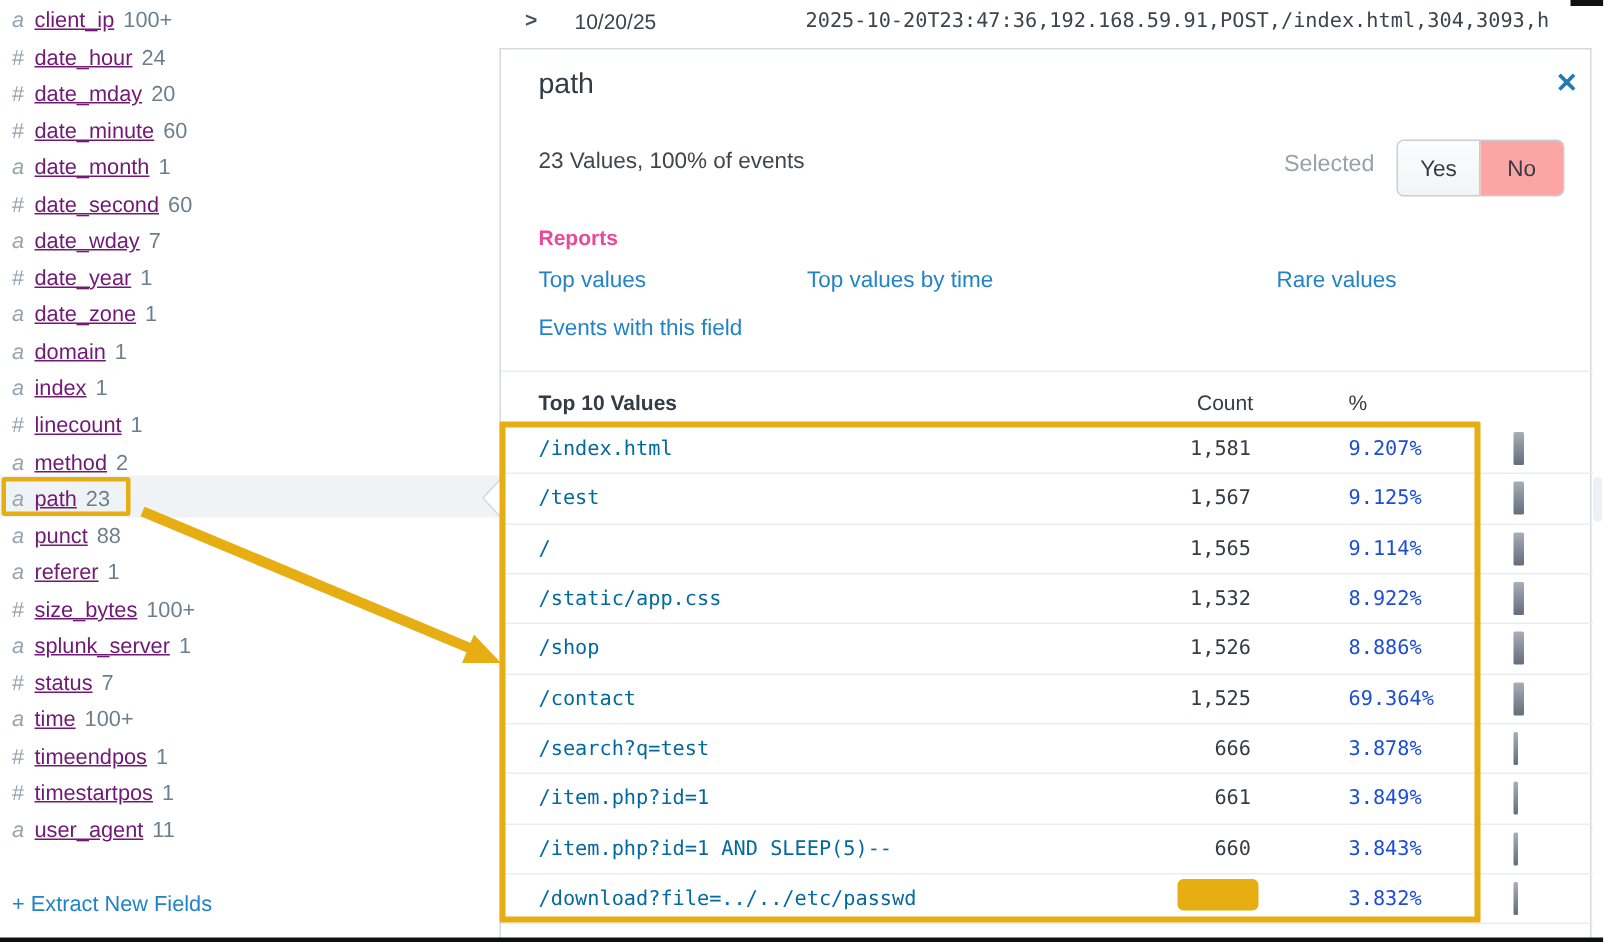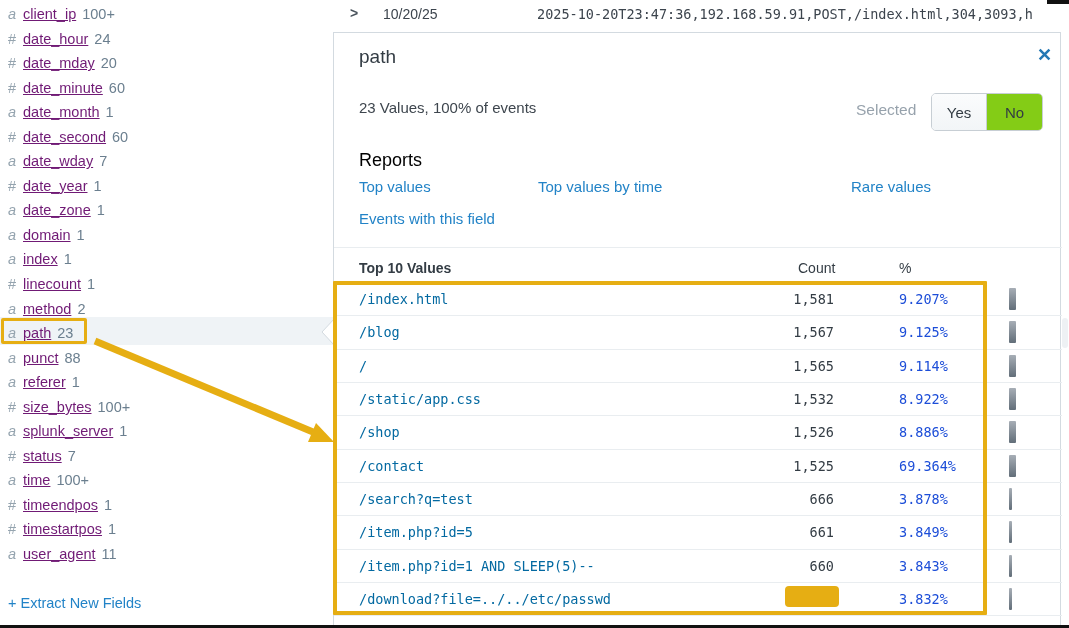"No" .seg-no { background: #84cc16 -> #fca5a5 }
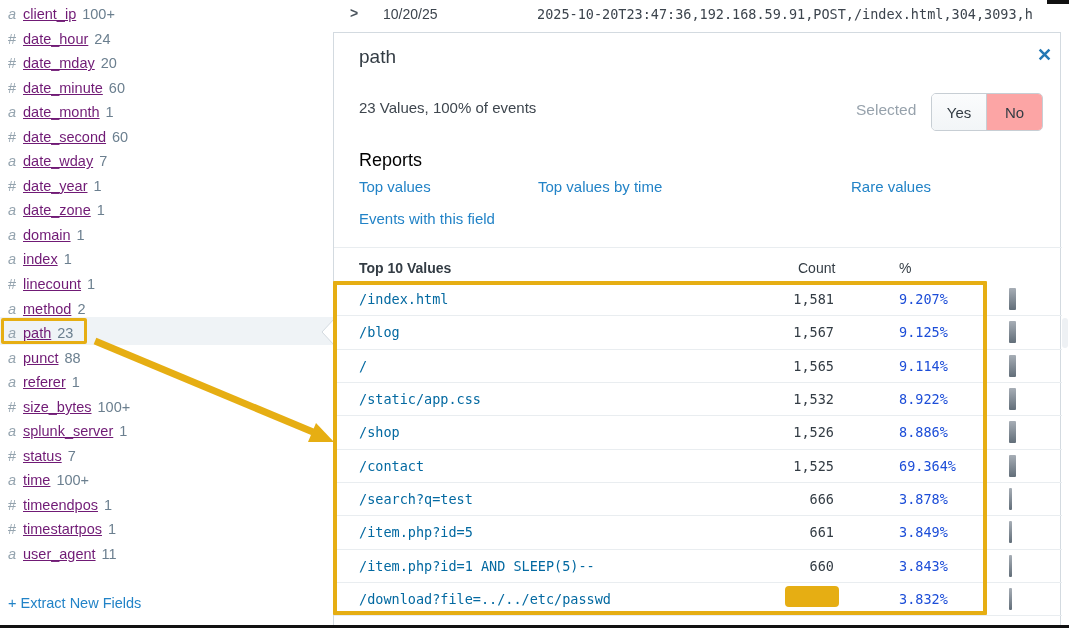"Reports" .reports-heading { color: #000000 -> #ec4899; font-size: 18px -> 14px; font-weight: normal -> bold }
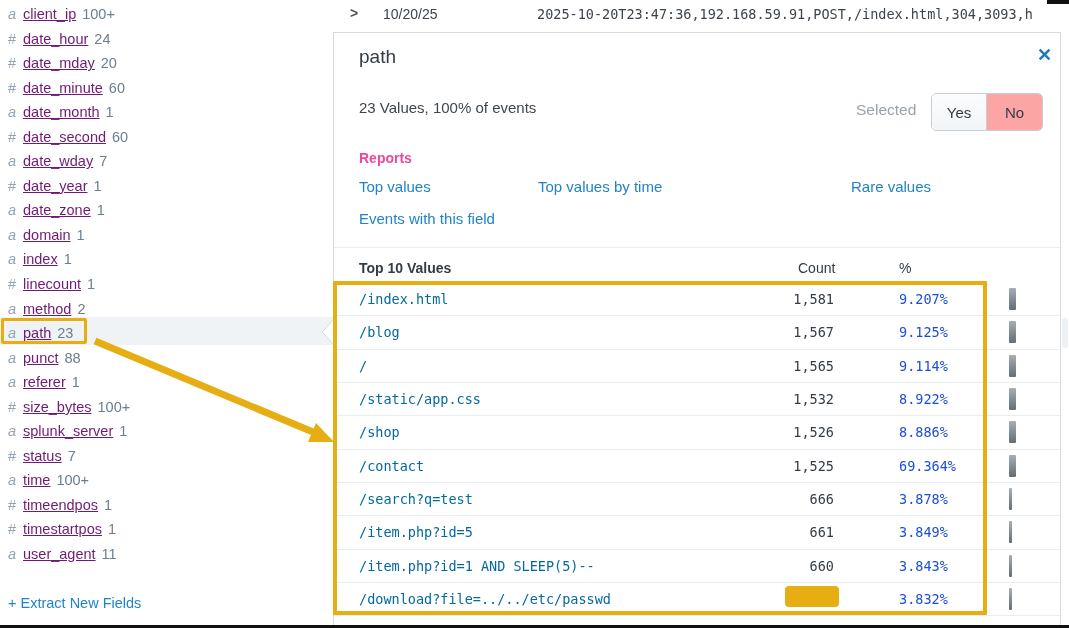"/blog" a.val { text: /blog -> /test }
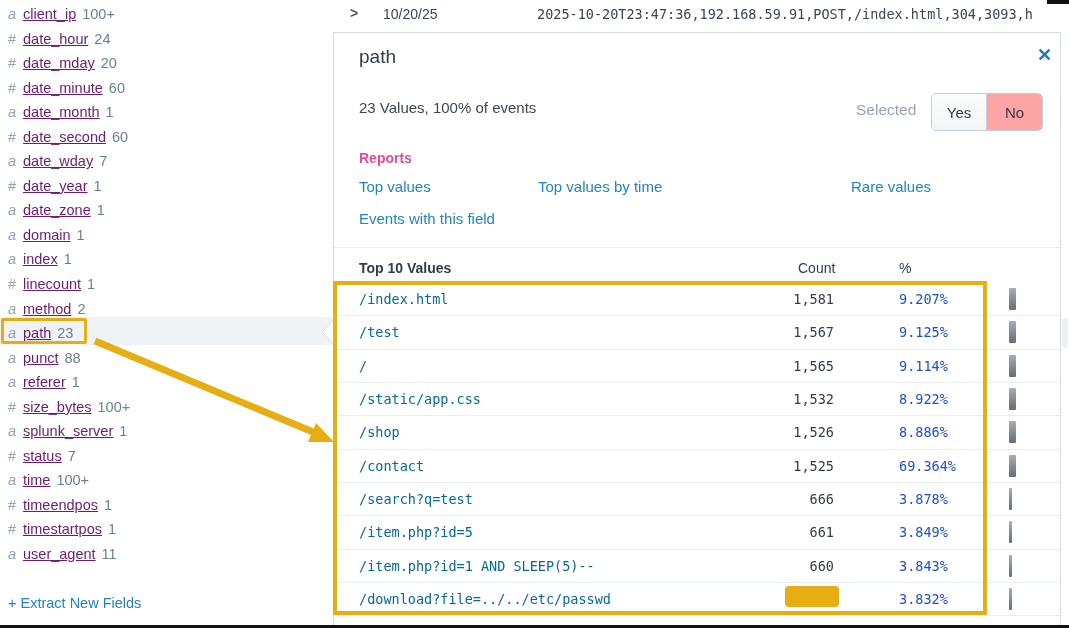"/item.php?id=5" a.val { text: 5 -> 1 }
